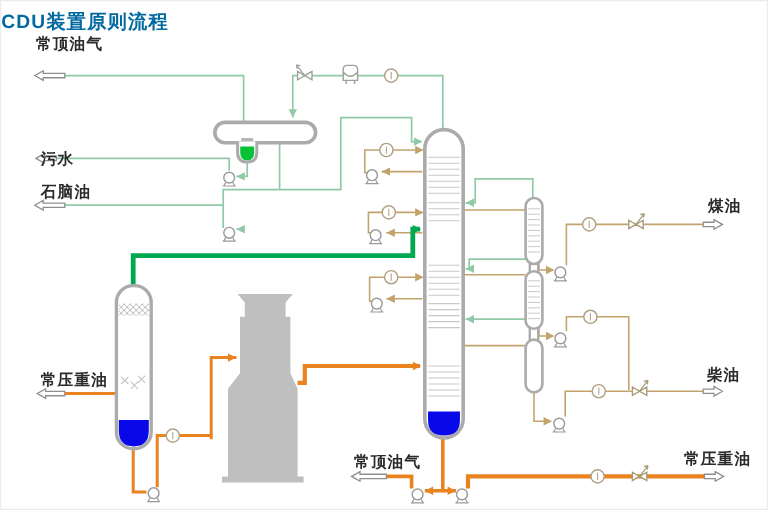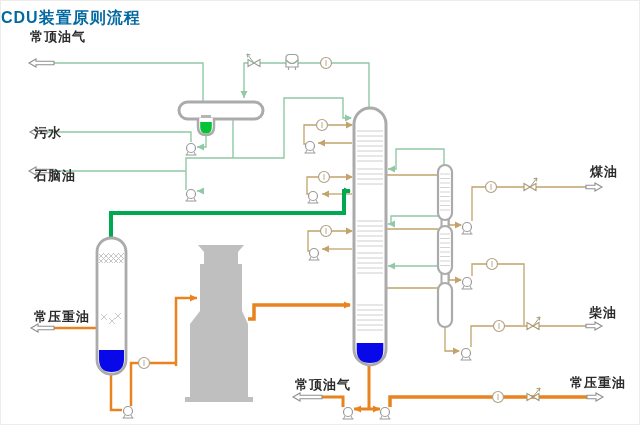"石脑油" div.lbl { top: 166px -> 150px }
